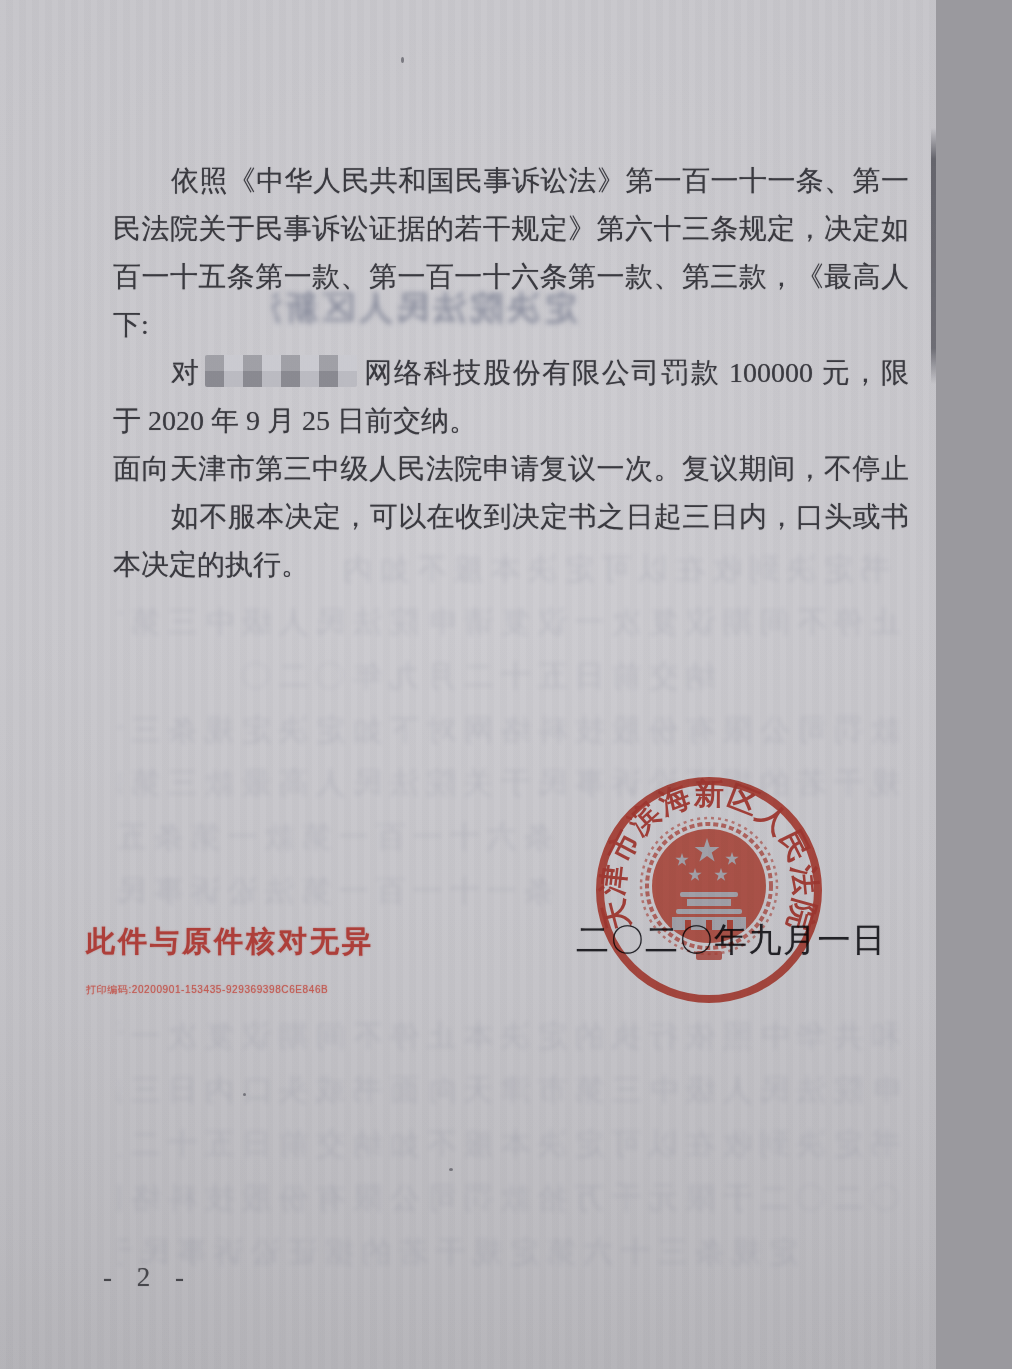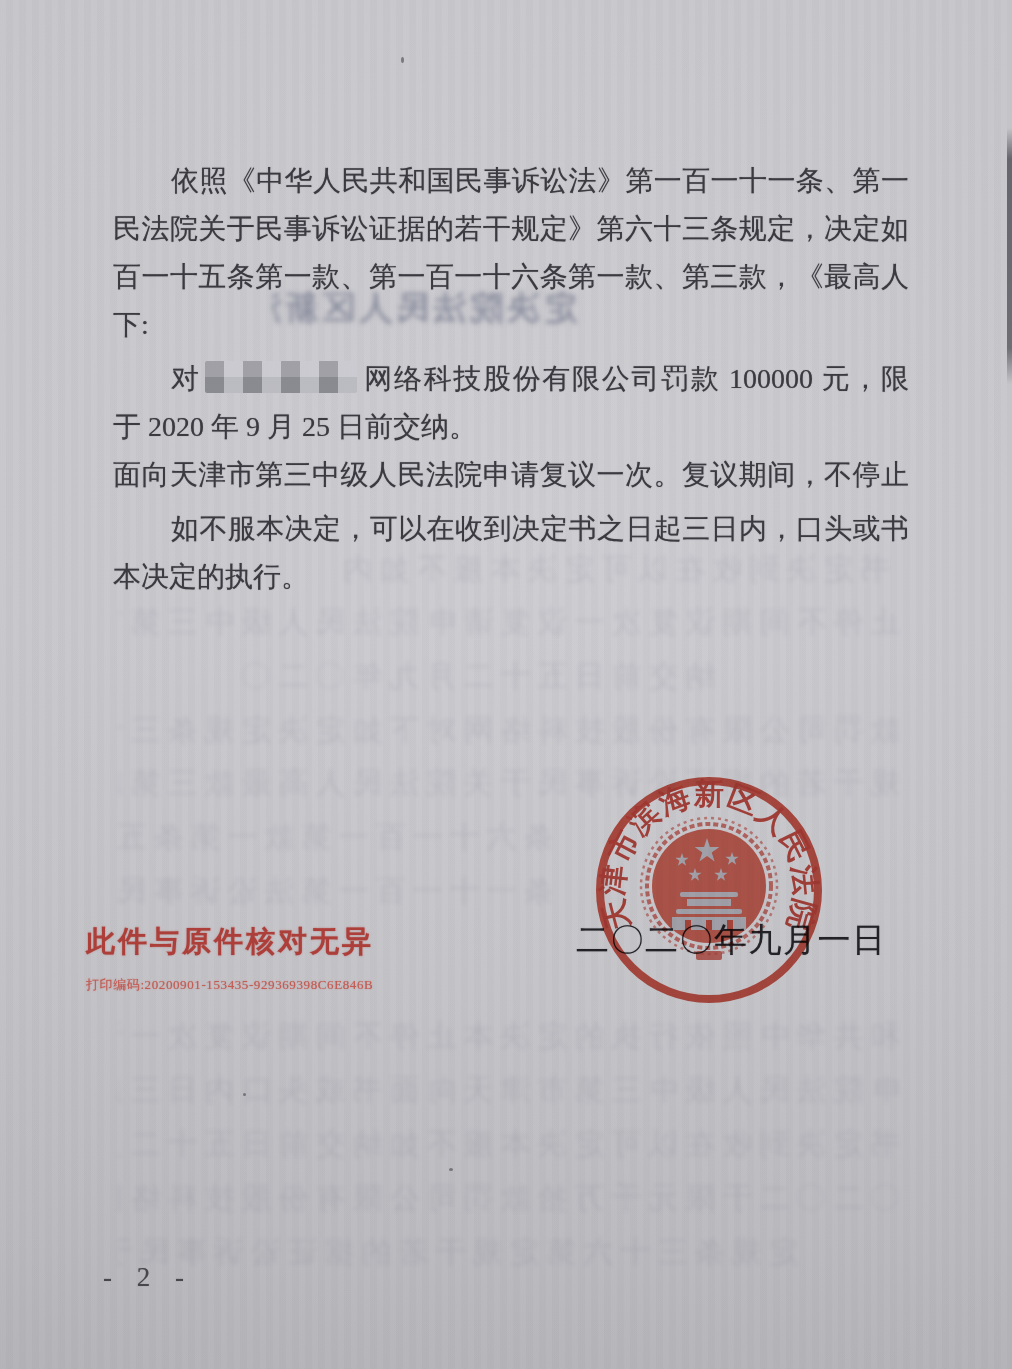"依照《中华人民共和国民事诉讼法》第一百一十一条、第一" #page { width: 1012px -> 936px }
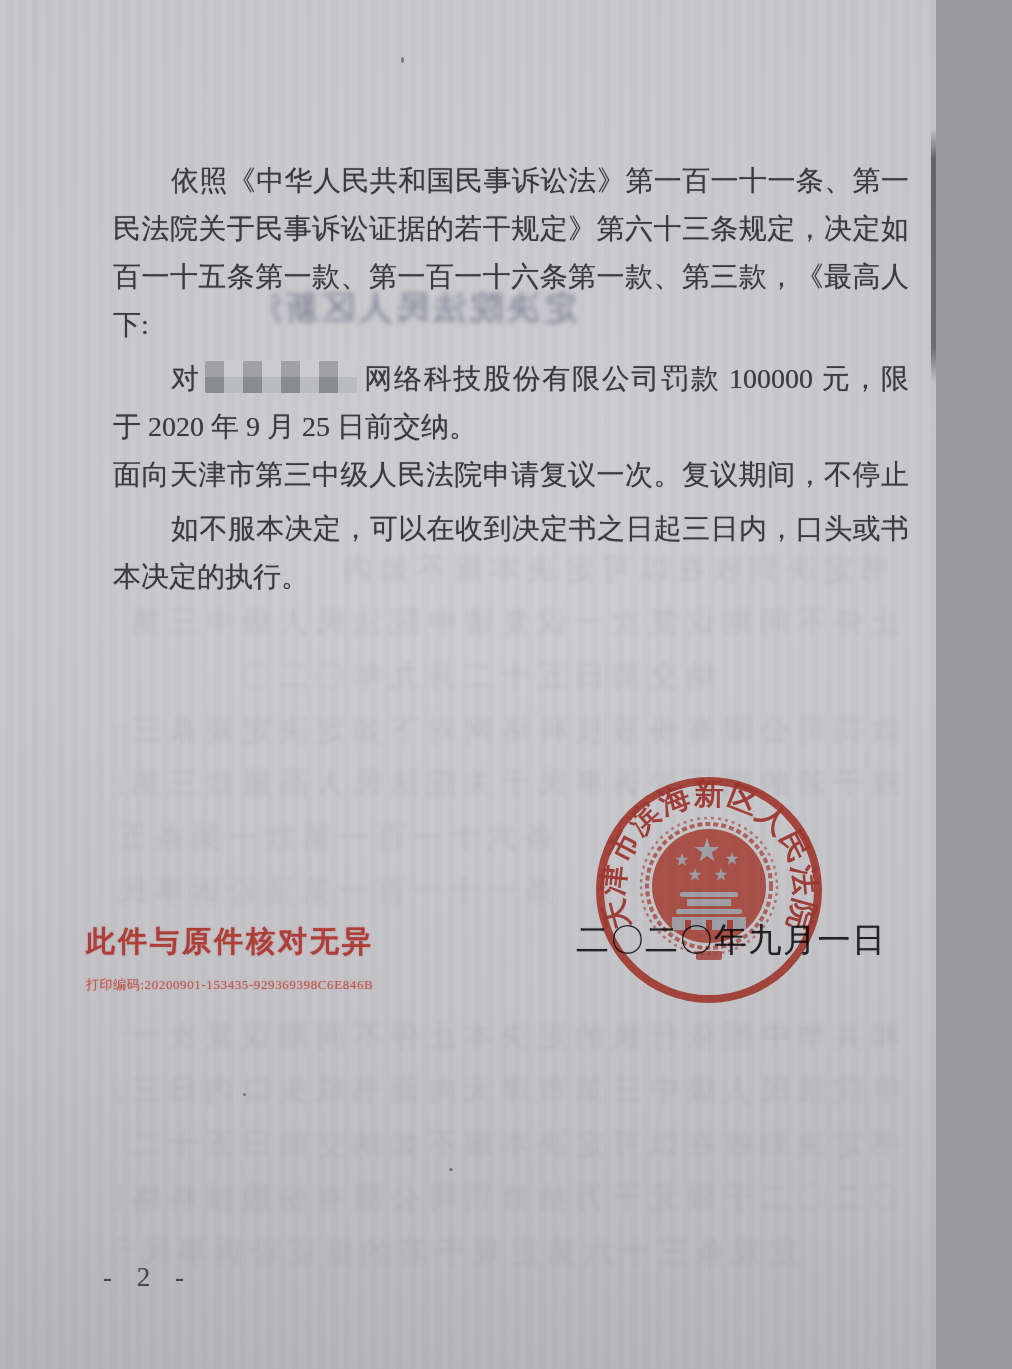"对 网络科技股份有限公司罚款 100000 元，限" .para-gap { margin-top: 6px -> 0 }
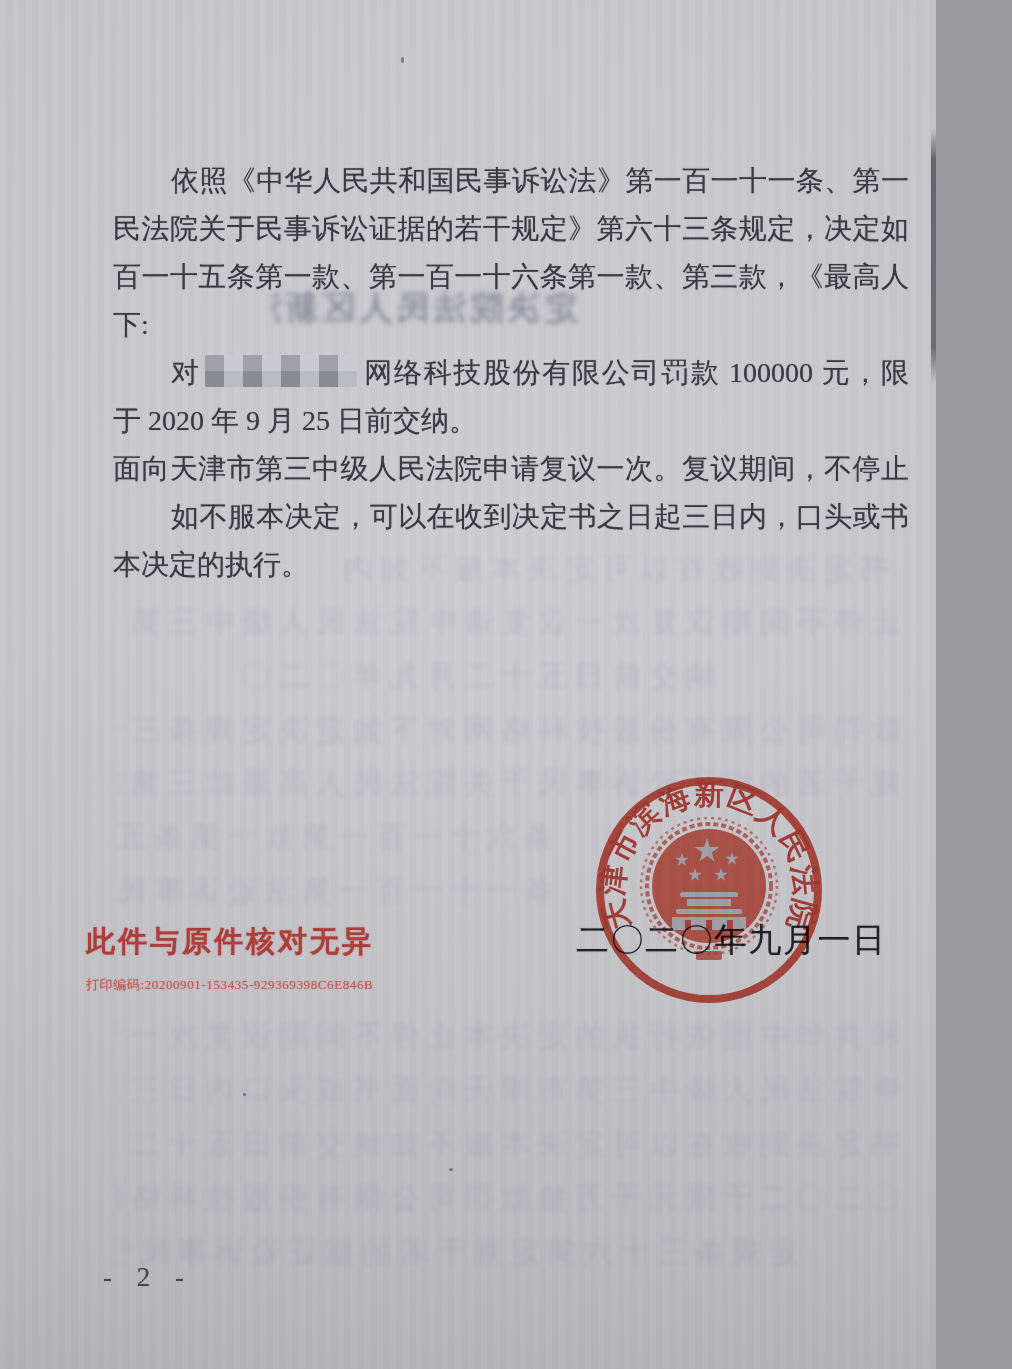"打印编码:20200901-153435-929369398C6E846B" .verify .code { font-family: Liberation Serif, serif -> Liberation Sans, sans-serif; font-size: 13px -> 10px; margin-top: 14px -> 21px }
